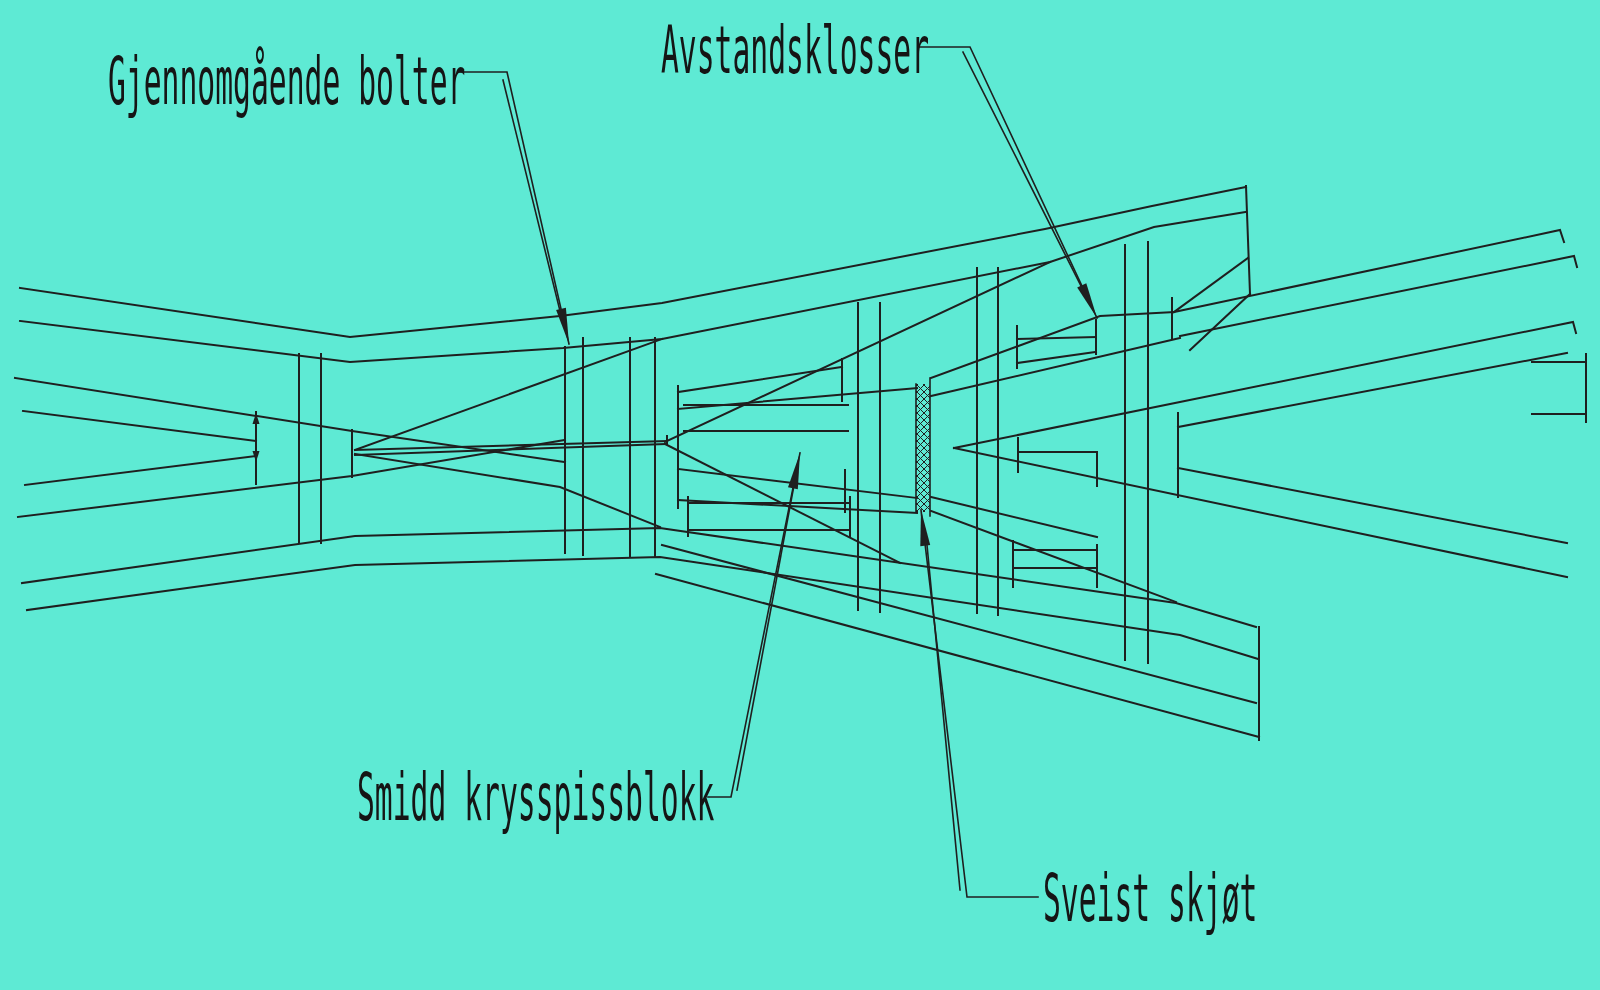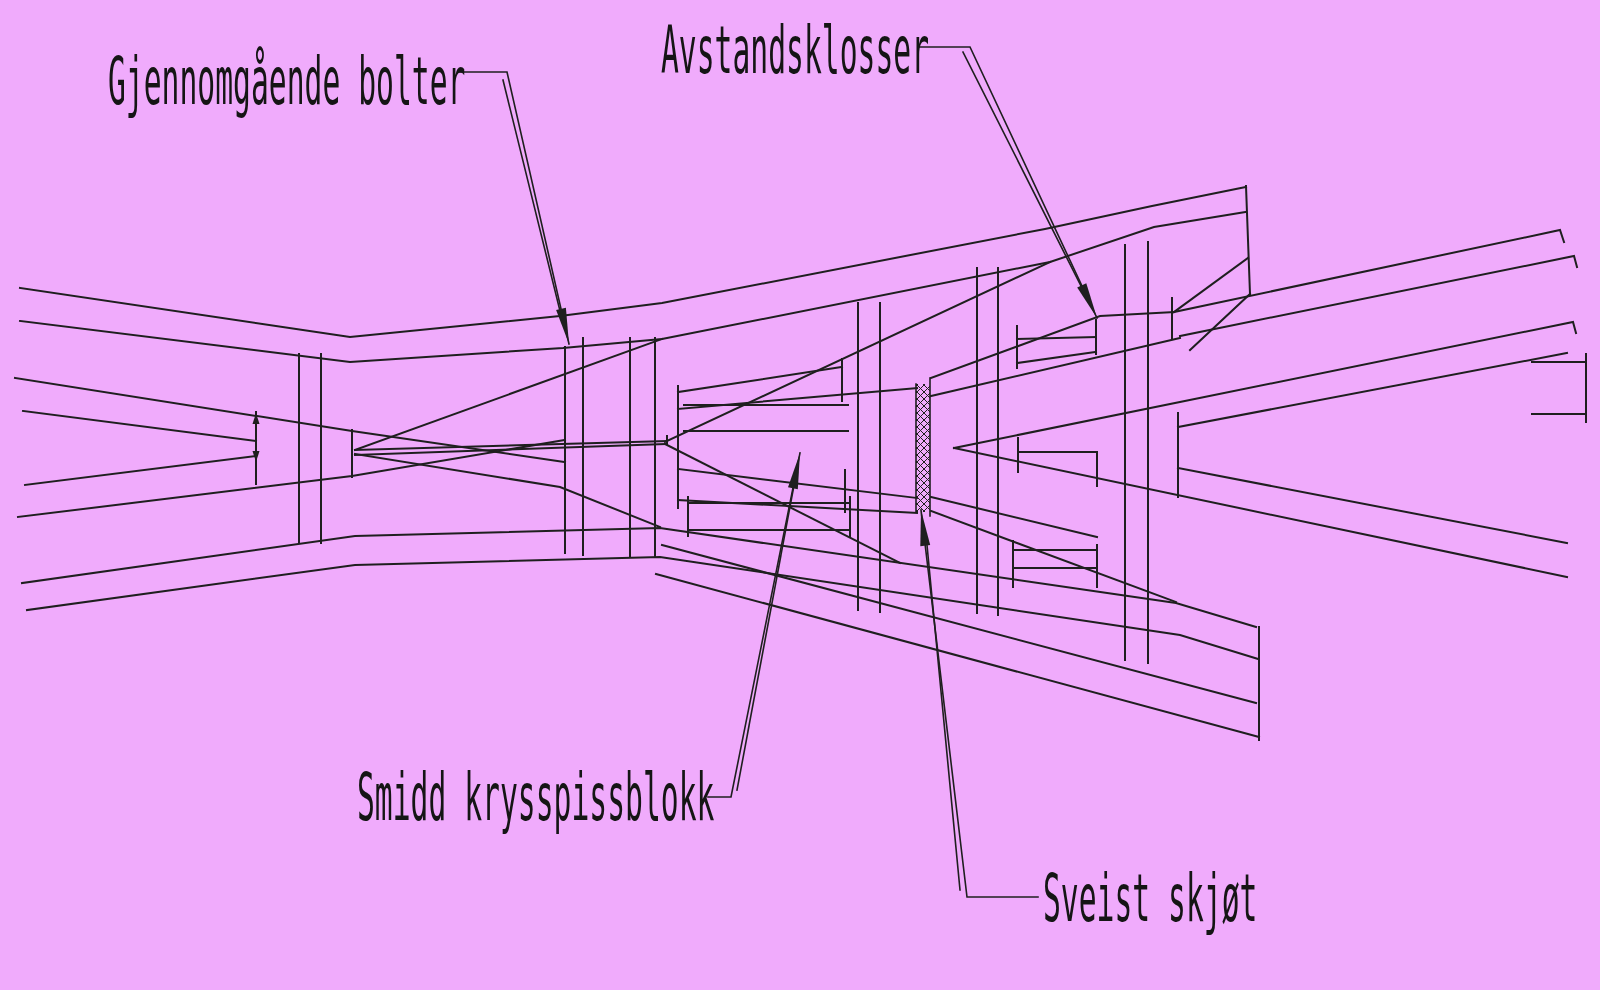"Gjennomgående bolter" #stage { background: #f0abfc -> #5eead4 }
